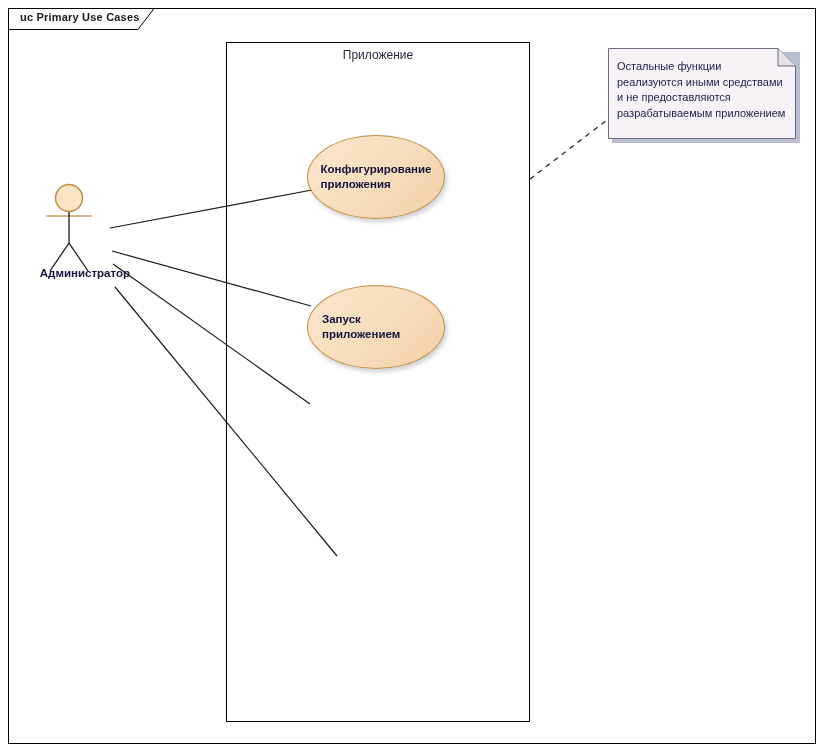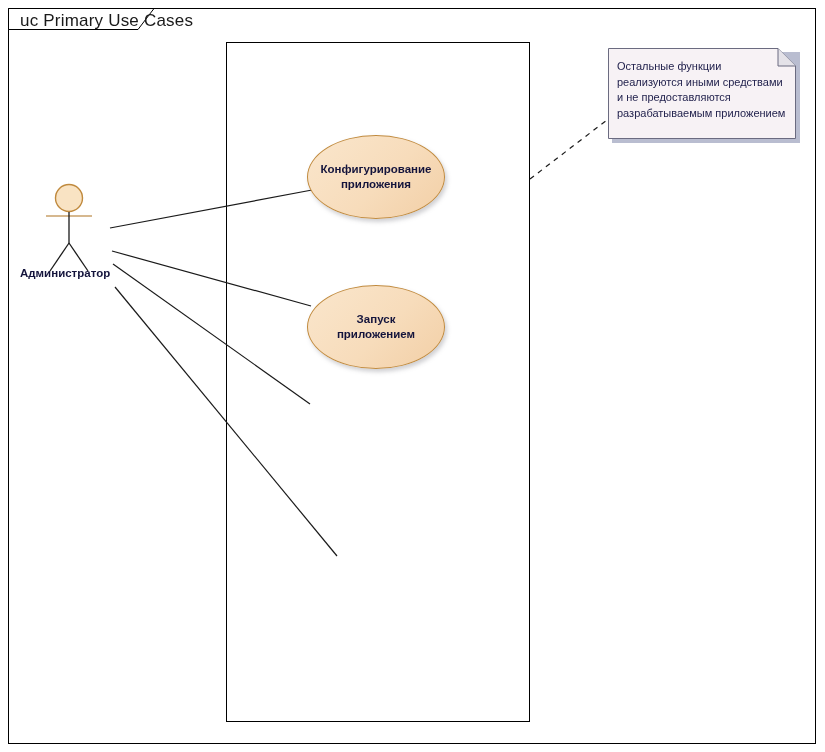"uc Primary Use Cases" .frame-title-text { font-size: 17px -> 11px; font-weight: normal -> bold }
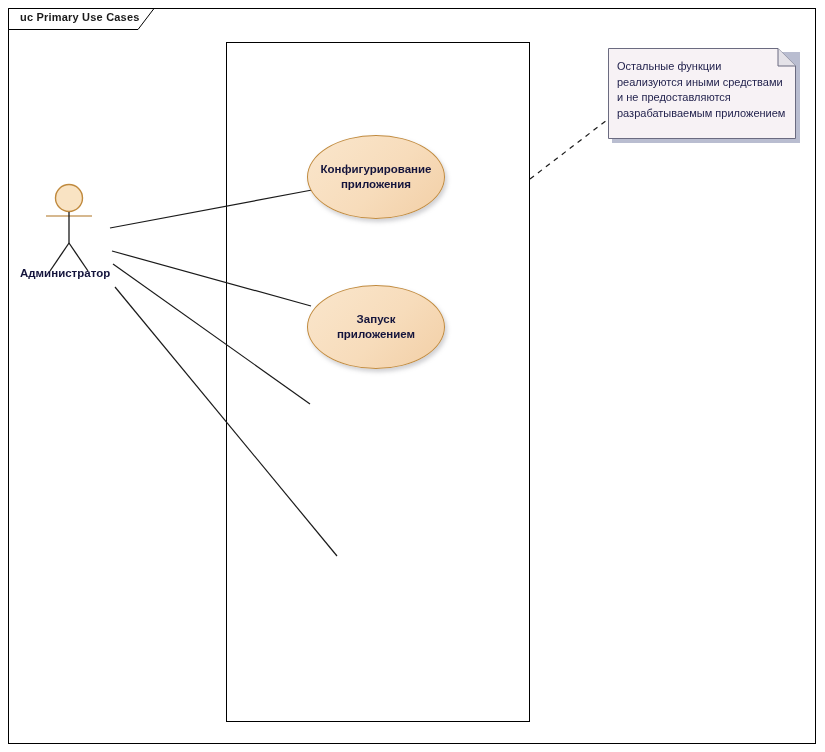"Приложение" div.boundary-label { html: none -> <div>Приложение</div> }
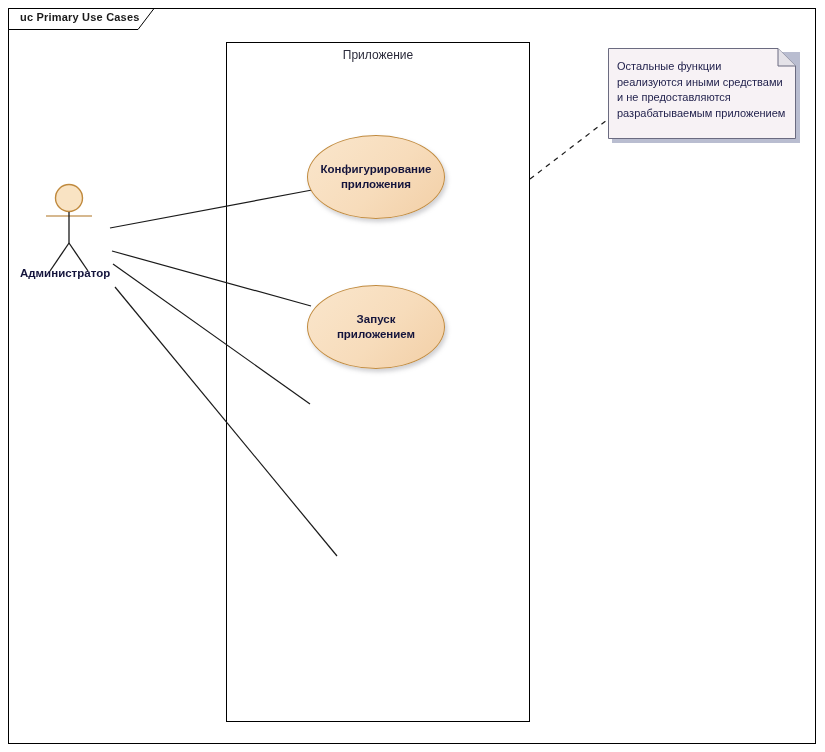"Конфигурирование приложения" .usecase-label { text-align: center -> none }
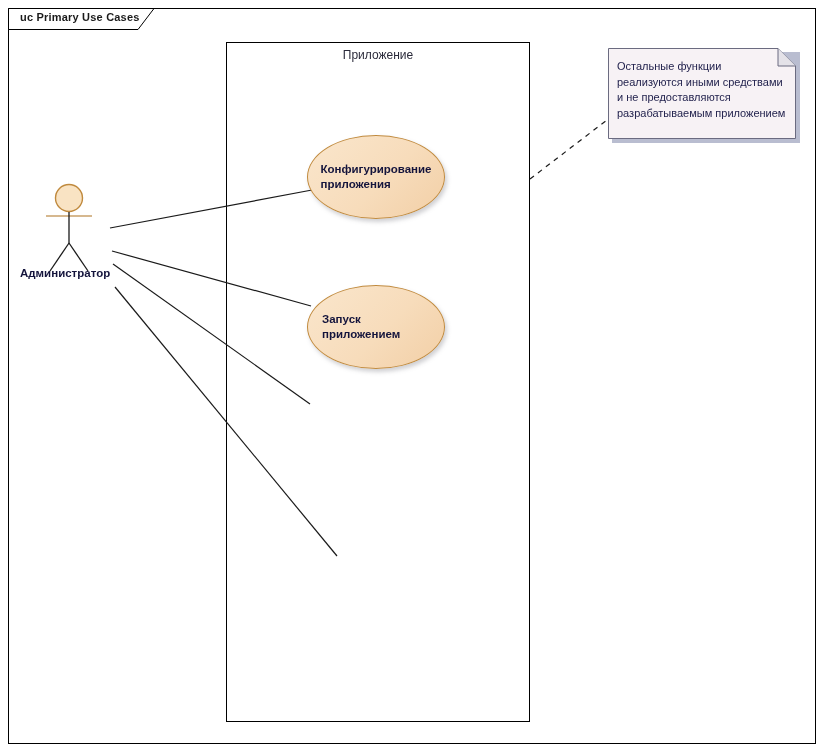"Администратор" .actor-label { text-align: left -> right }
